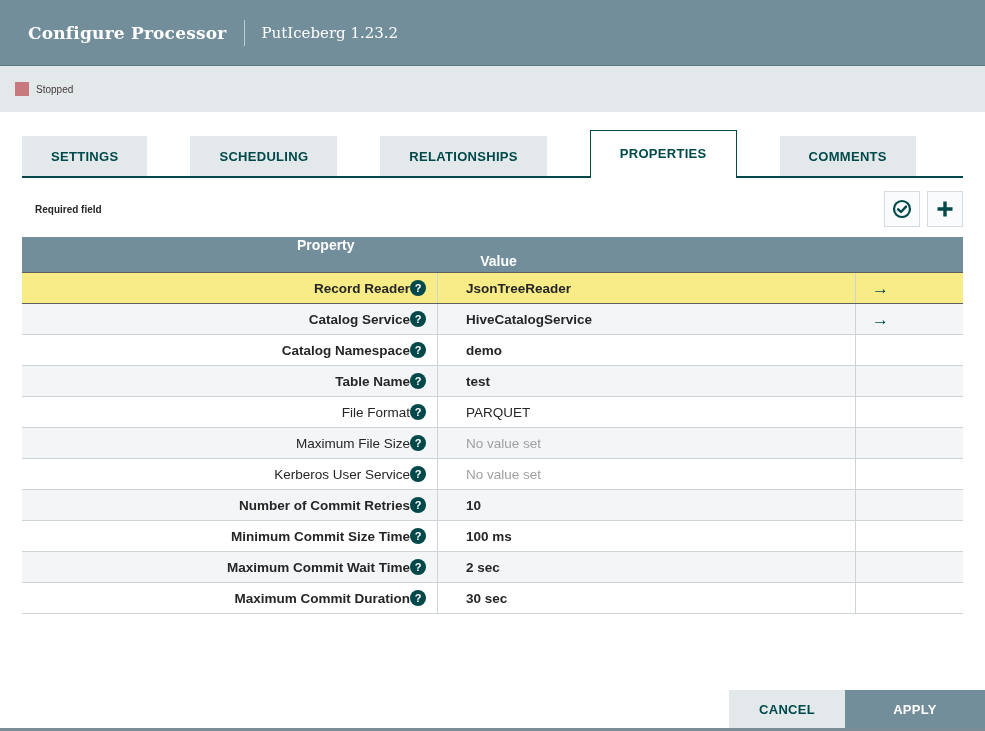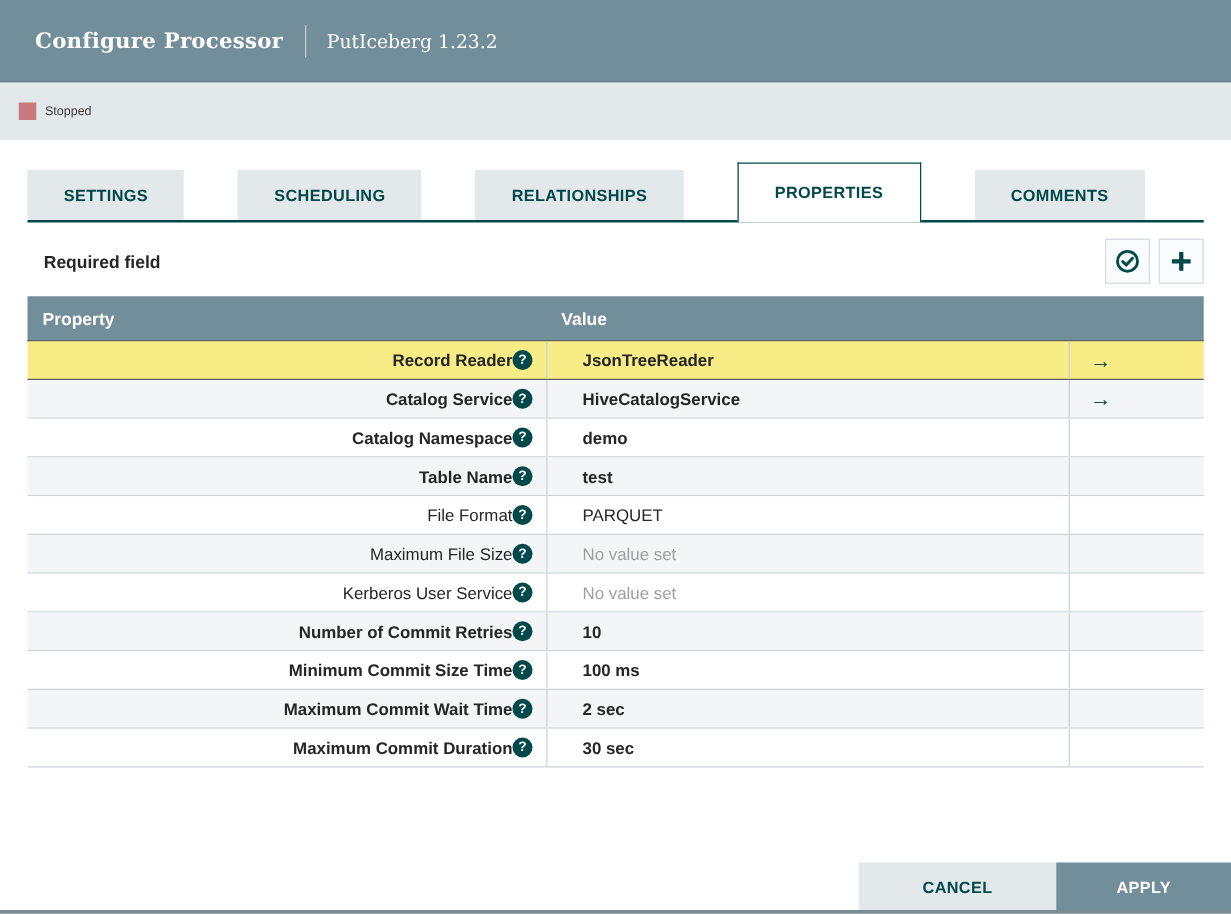"Required field" .required-label { font-size: 14px -> 10px }
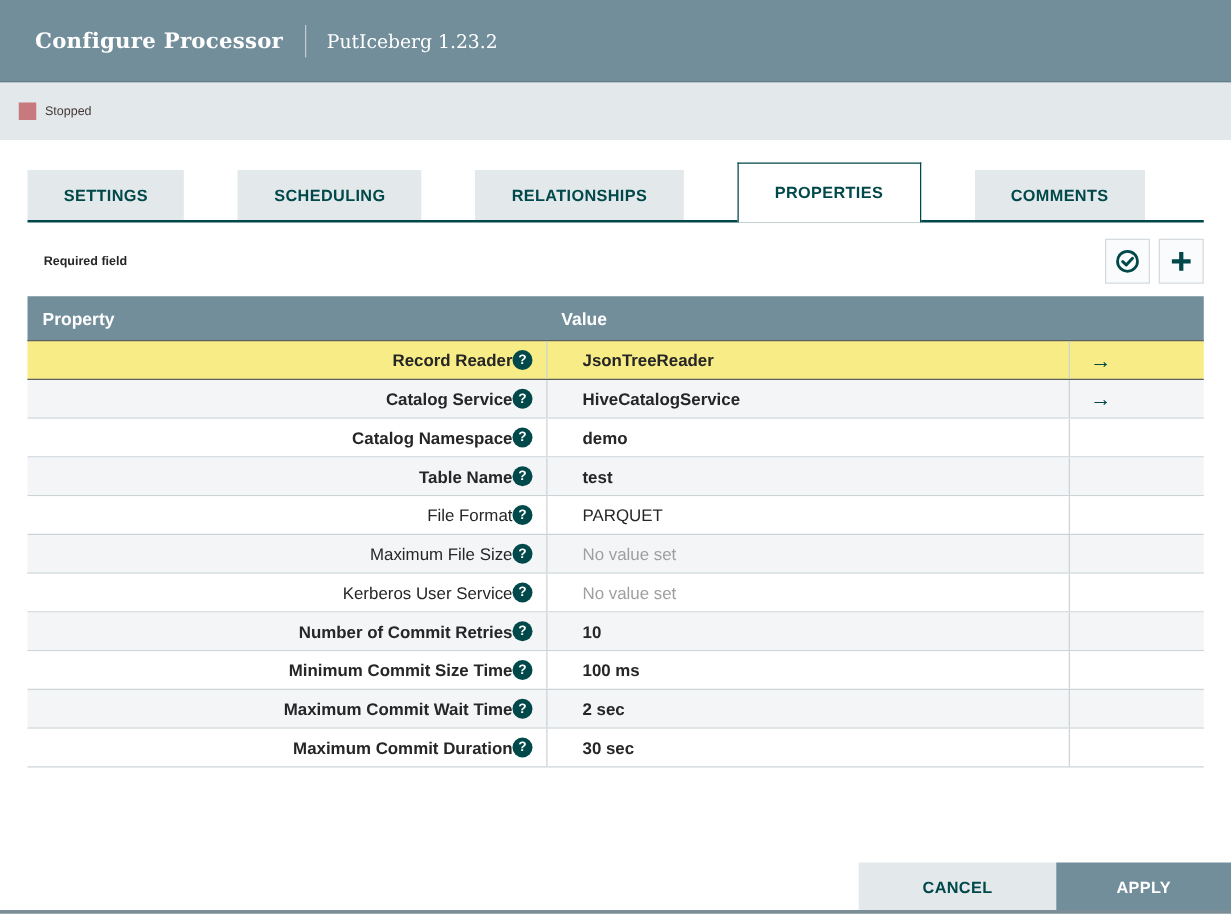"Property" .pt-header { flex-direction: none -> column }
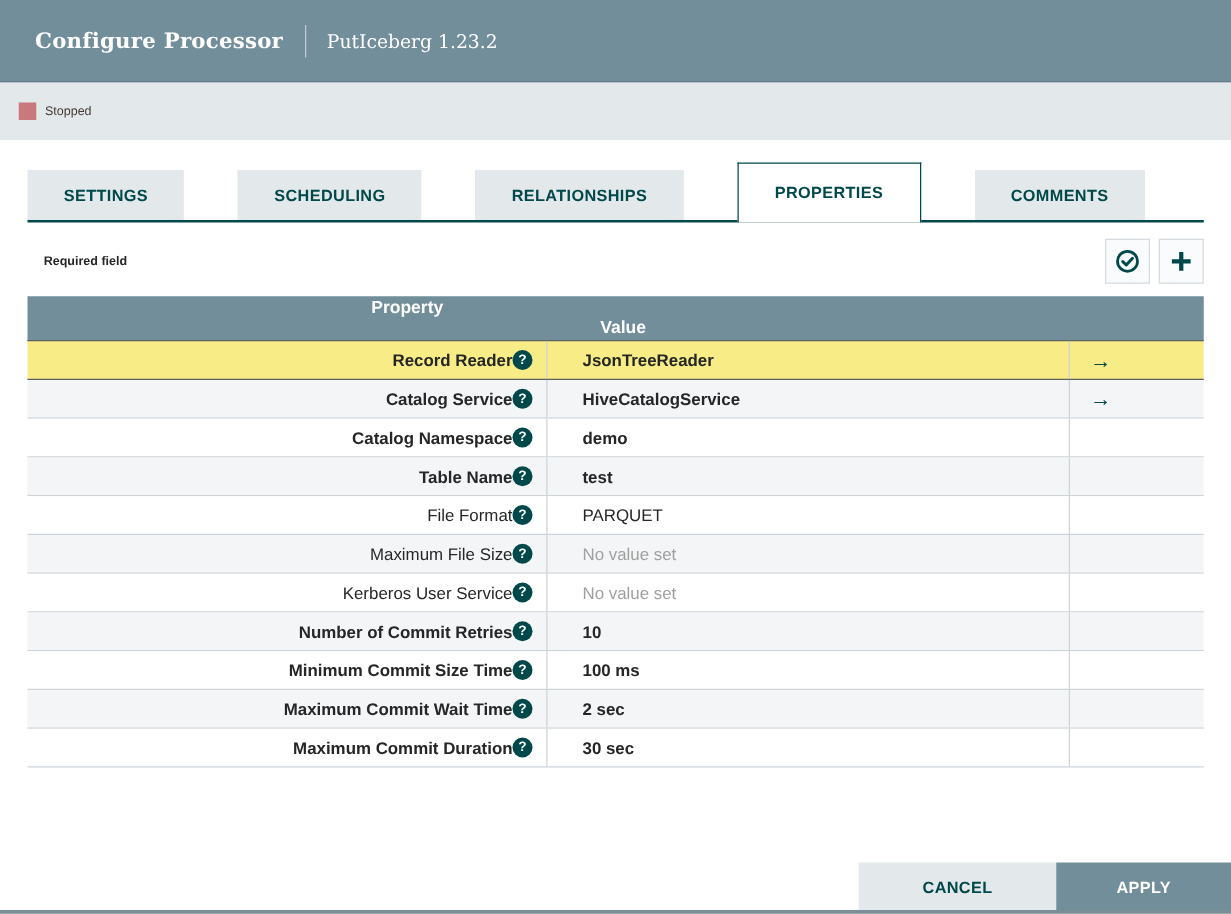"CANCEL" .btn-cancel { width: 158px -> 116px }
